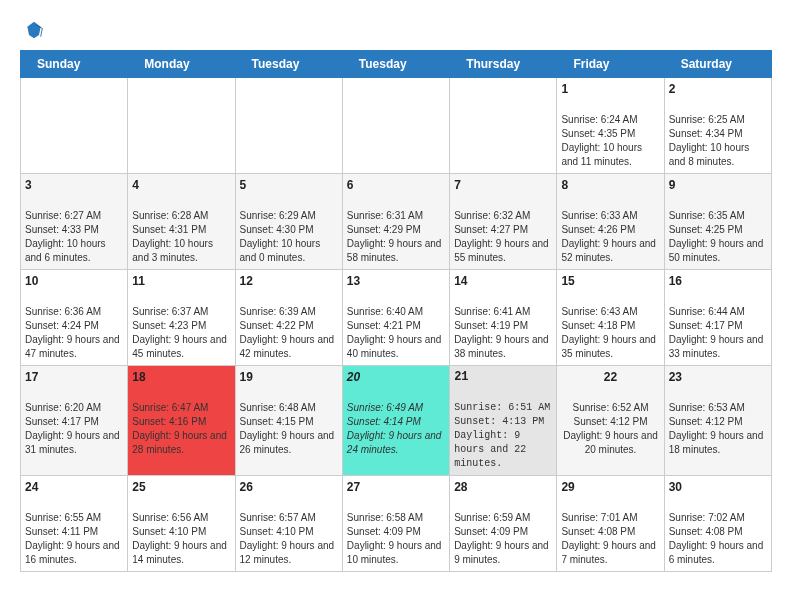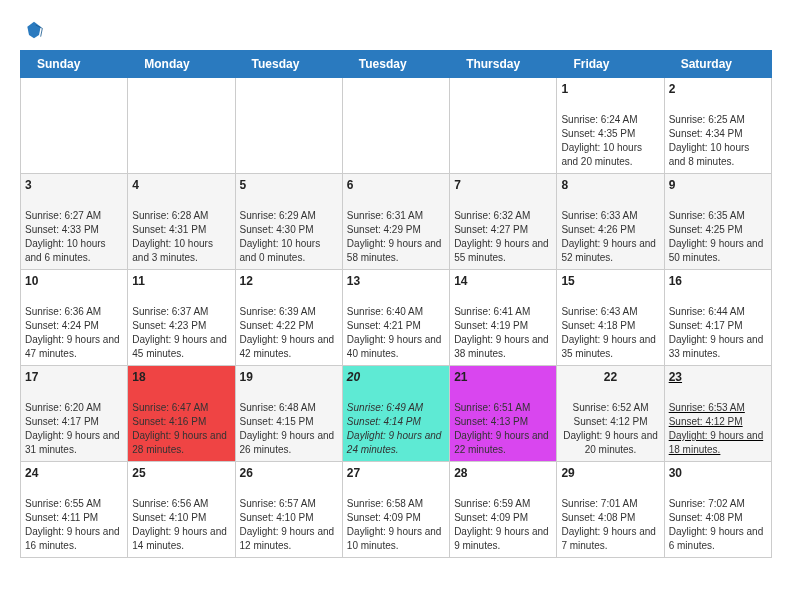"Daylight: 10 hours and 20" span { text: 20 -> 11 }
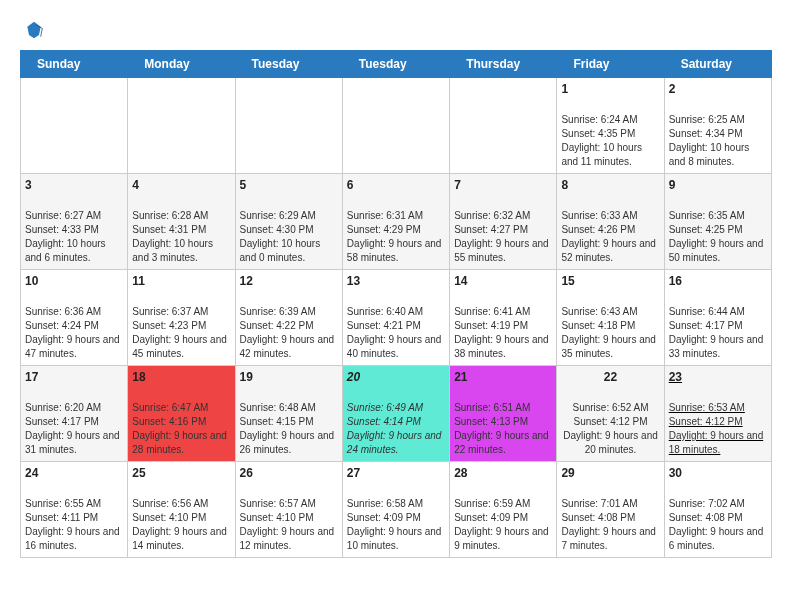"21" td { background: #d946ef -> #e5e5e5; font-family: none -> Liberation Mono, monospace }
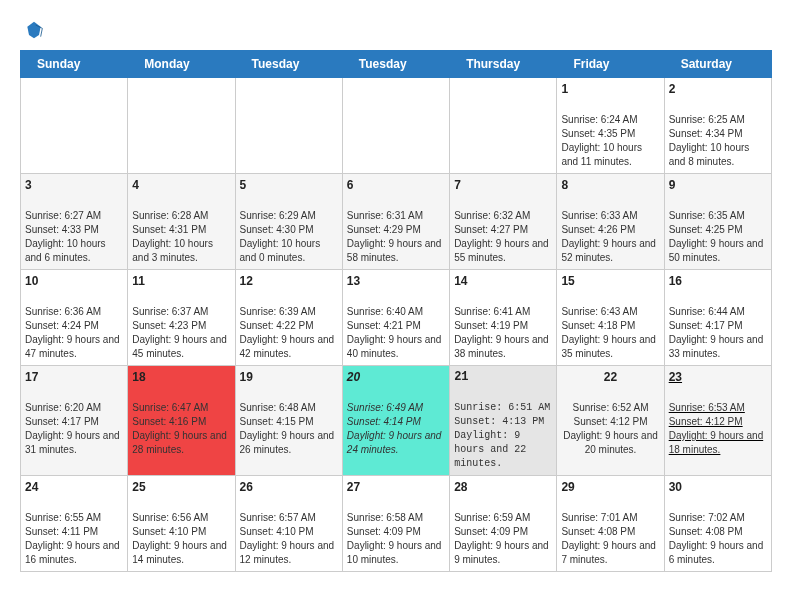"23" td { text-decoration: underline -> none }
